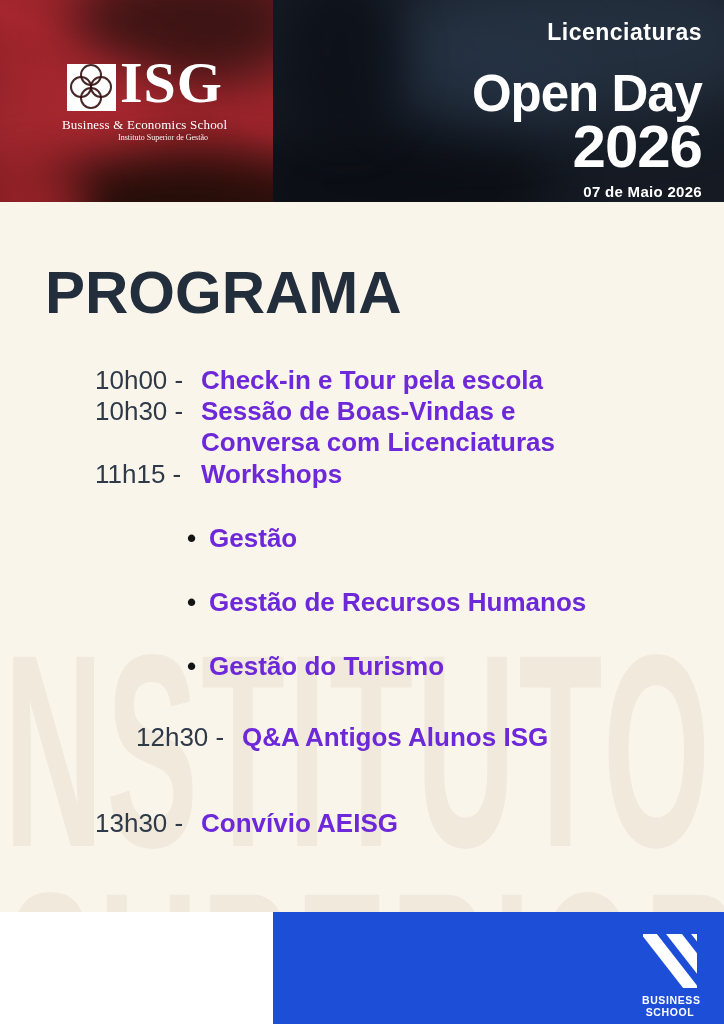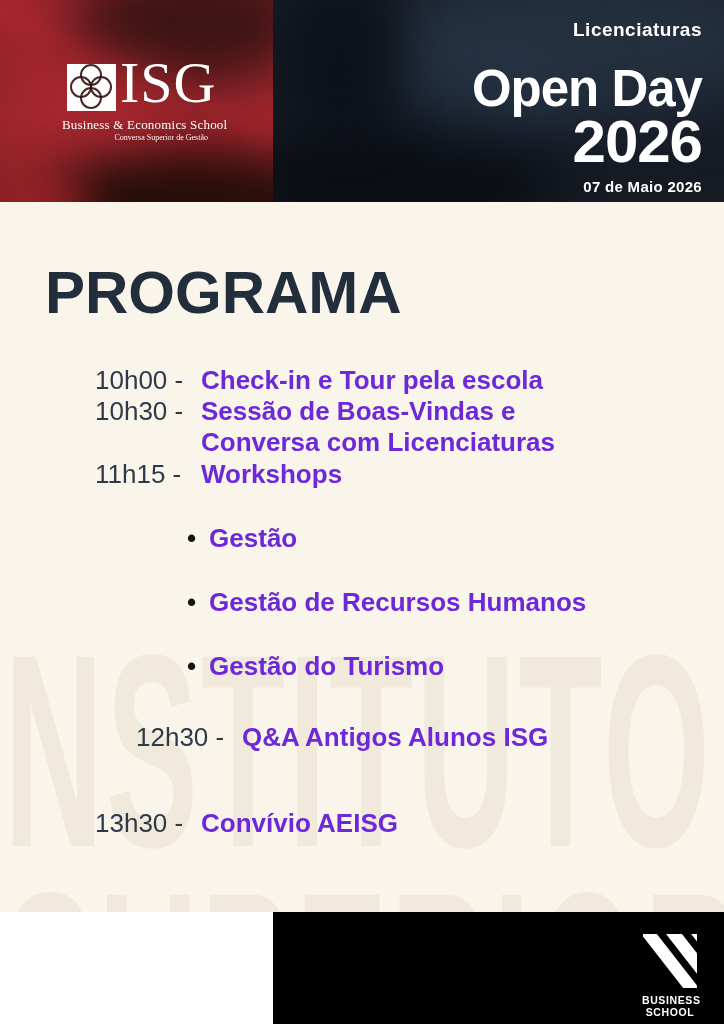"Licenciaturas" .eyebrow { font-size: 19px -> 23px }
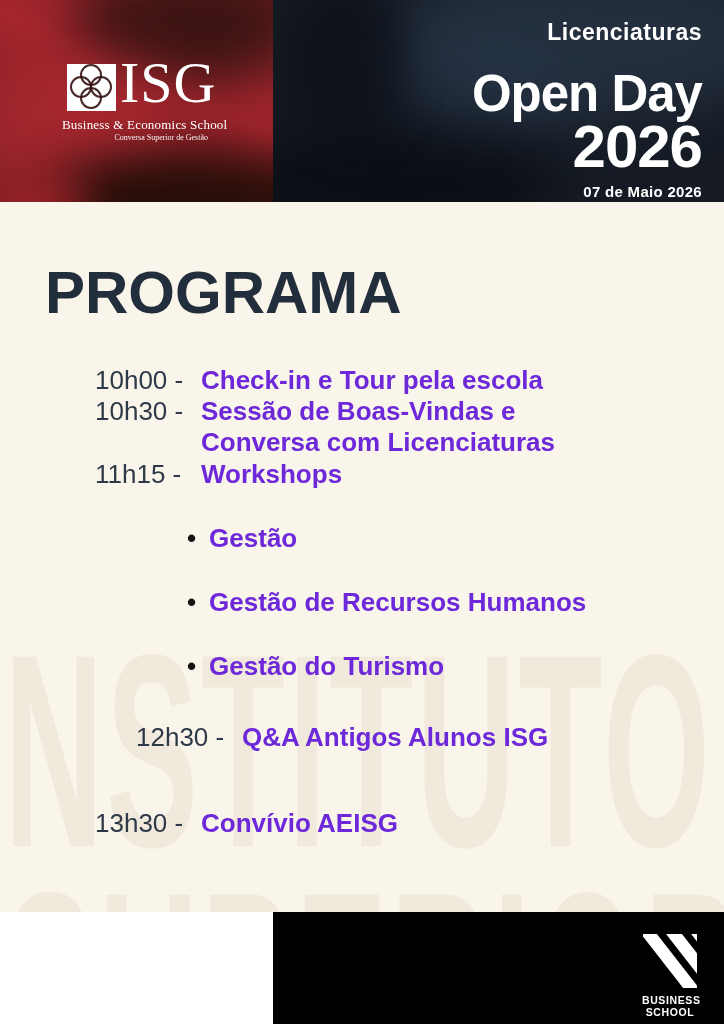"ISG" .isg-acronym { font-weight: 400 -> 700 }
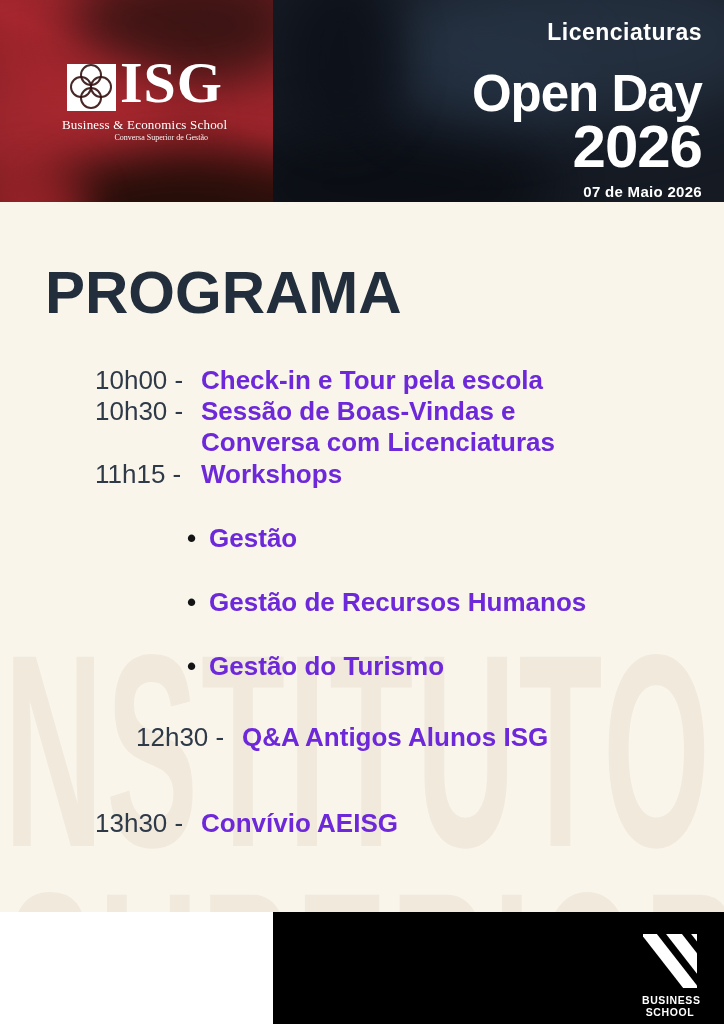"Conversa Superior de Gestão" div.isg-line2 { text: Conversa -> Instituto }
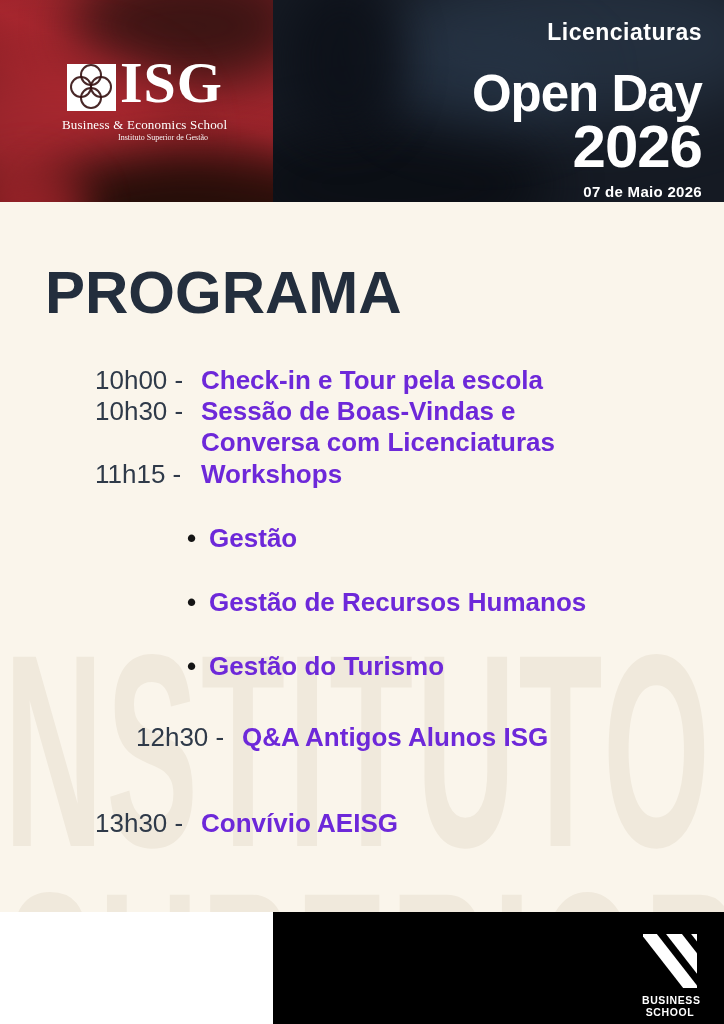"BUSINESS" .ftr-right { background: #000000 -> #1d4ed8 }
